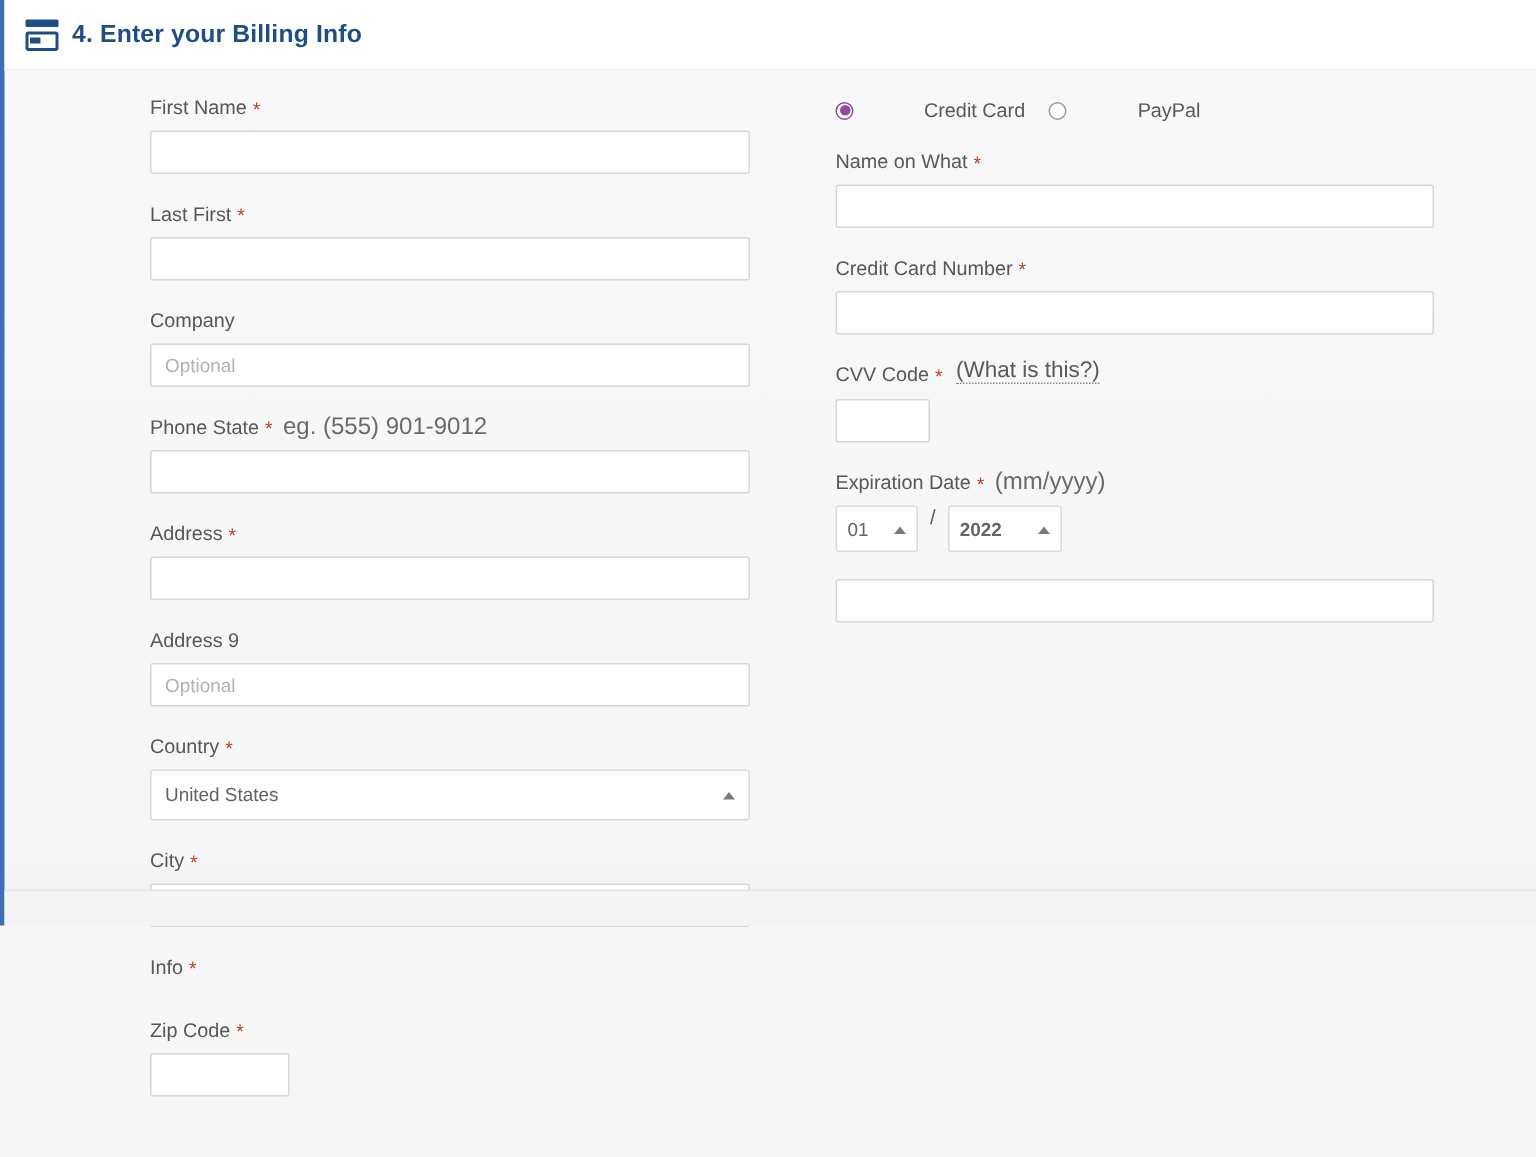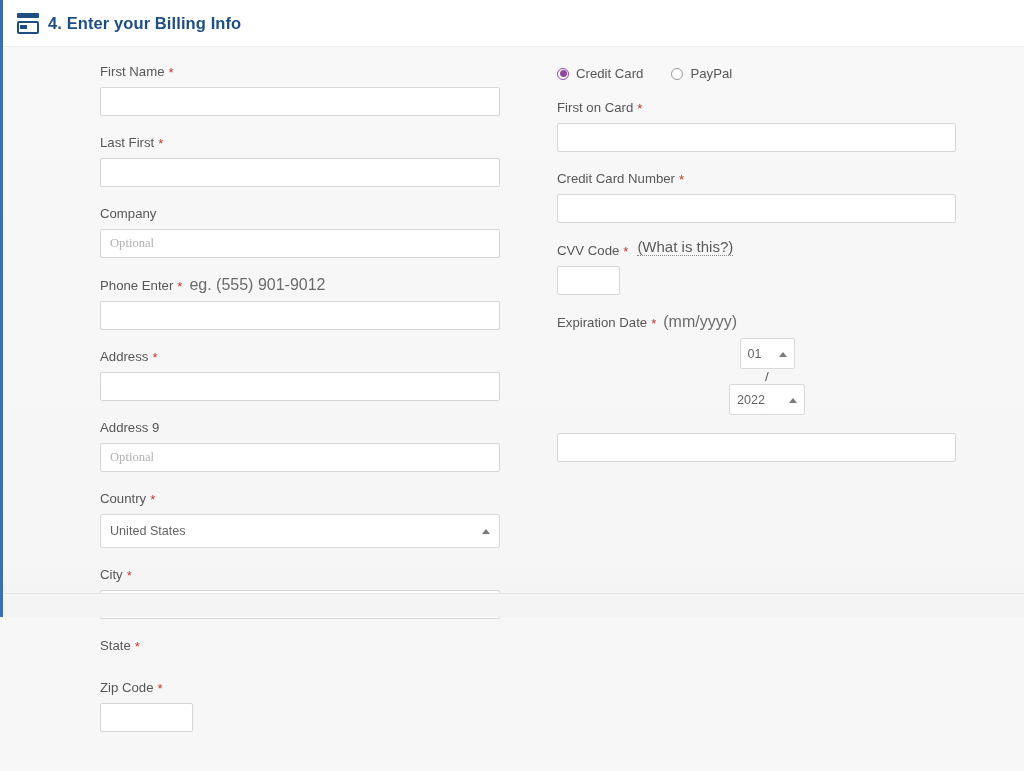"Credit Card" .radio-opt { gap: none -> 40px; margin-right: 28px -> 16px }
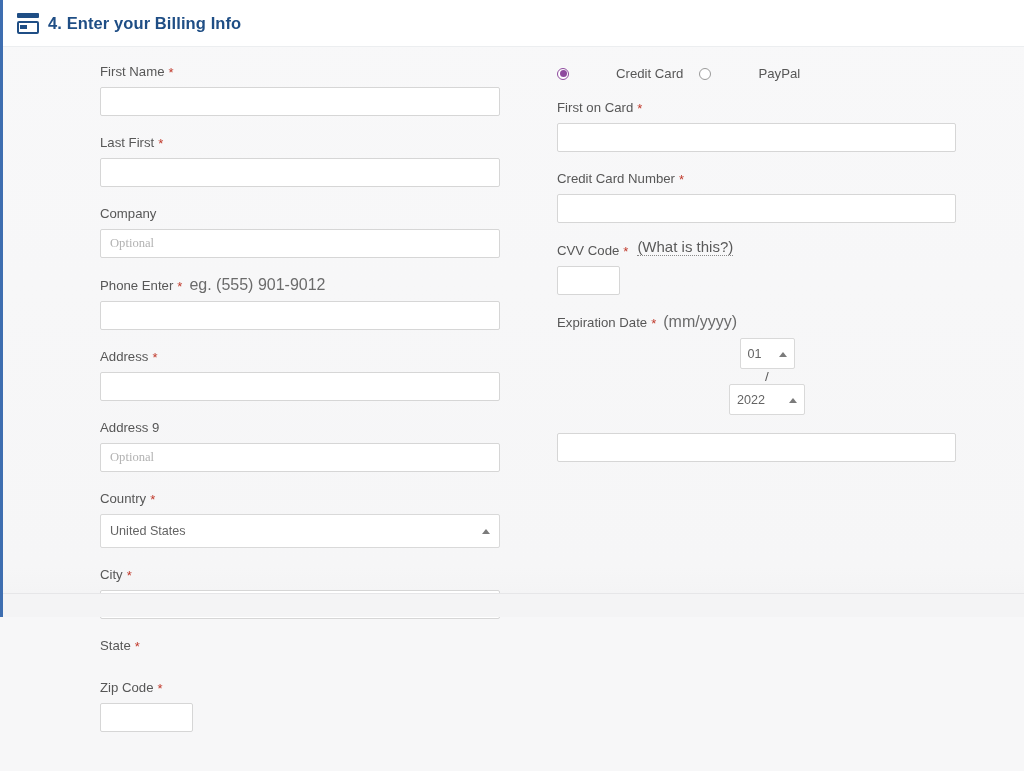"First on Card" span { text: First on Card -> Name on What }
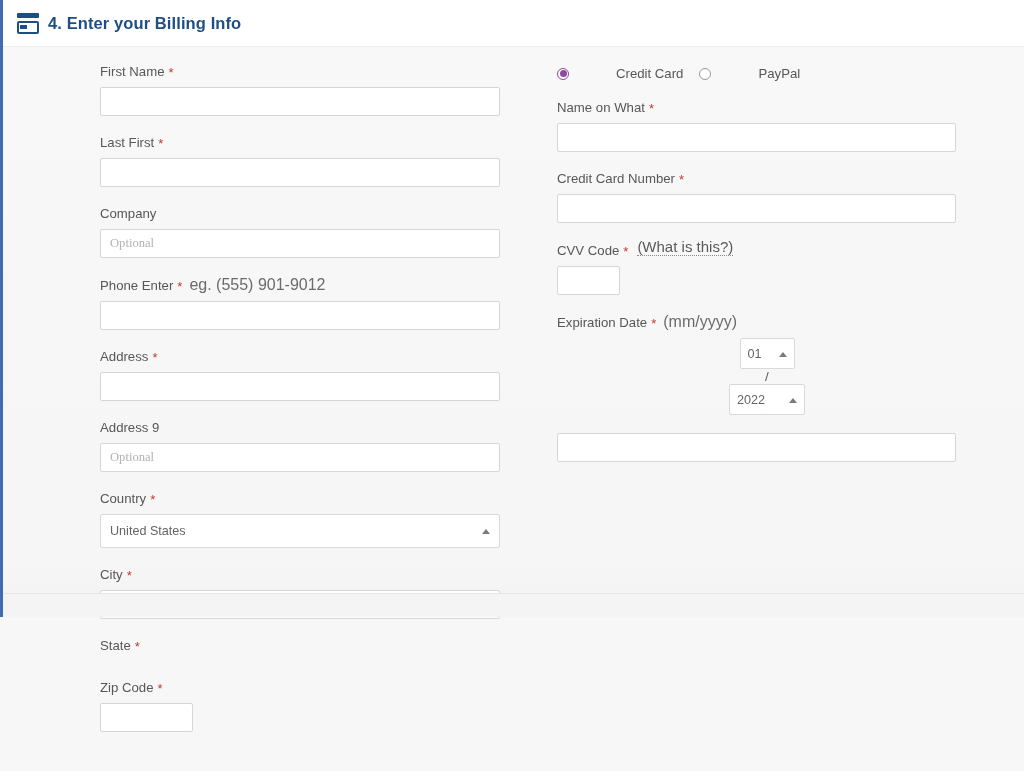"Optional" .input { font-family: Liberation Serif, serif -> Liberation Sans, sans-serif }
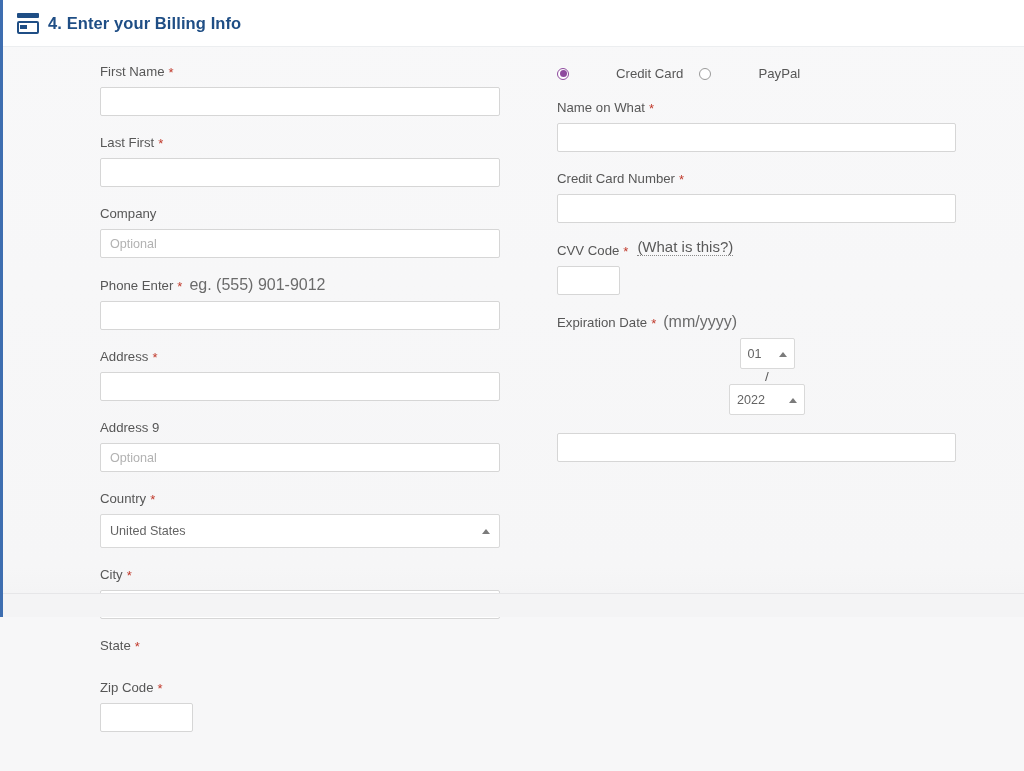"Phone Enter" span { text: Enter -> State }
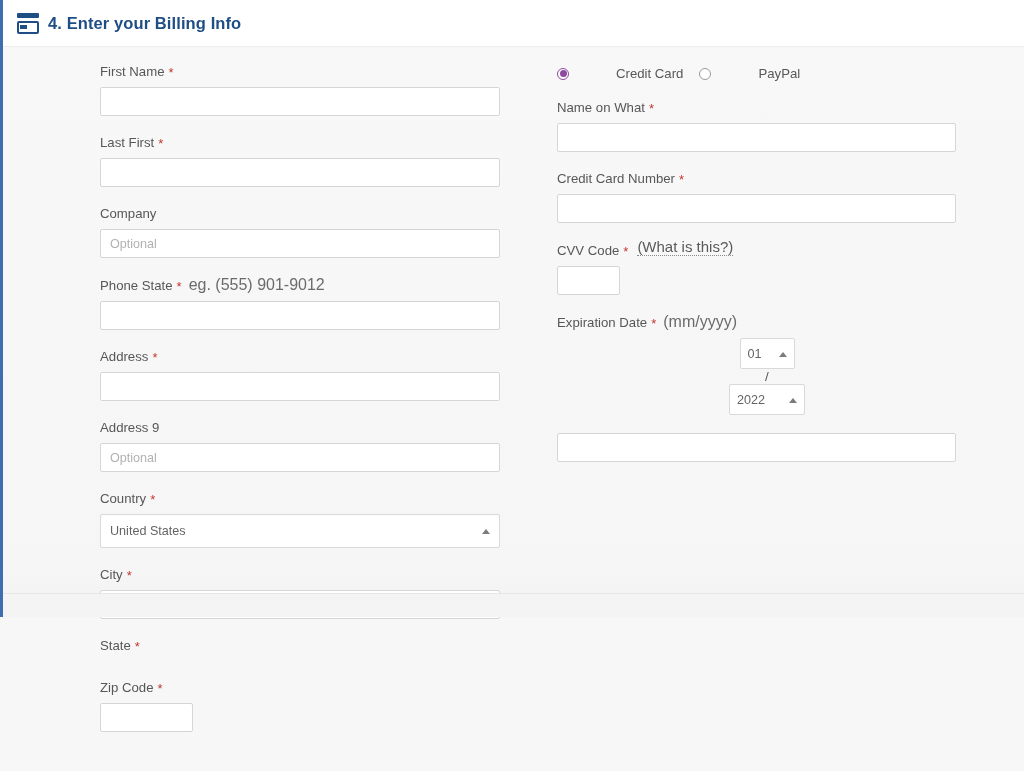"01" .exp-row { align-items: center -> flex-start; flex-direction: column -> none }
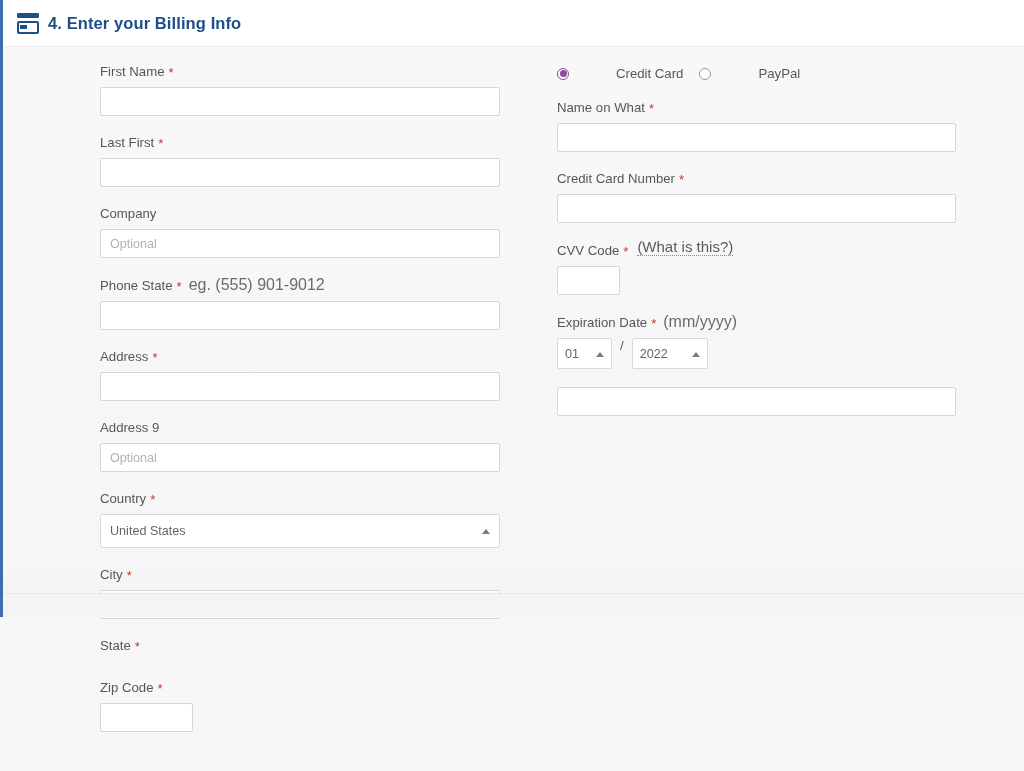"2022" .sel.yy { font-weight: none -> bold }
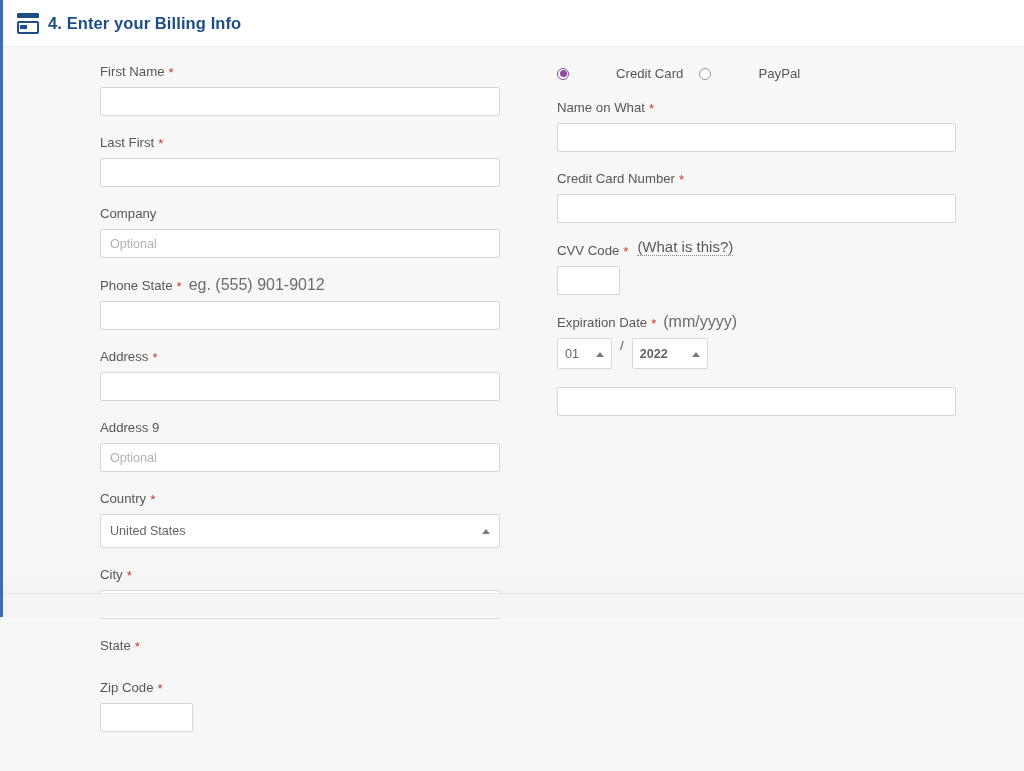"State" span { text: State -> Info }
